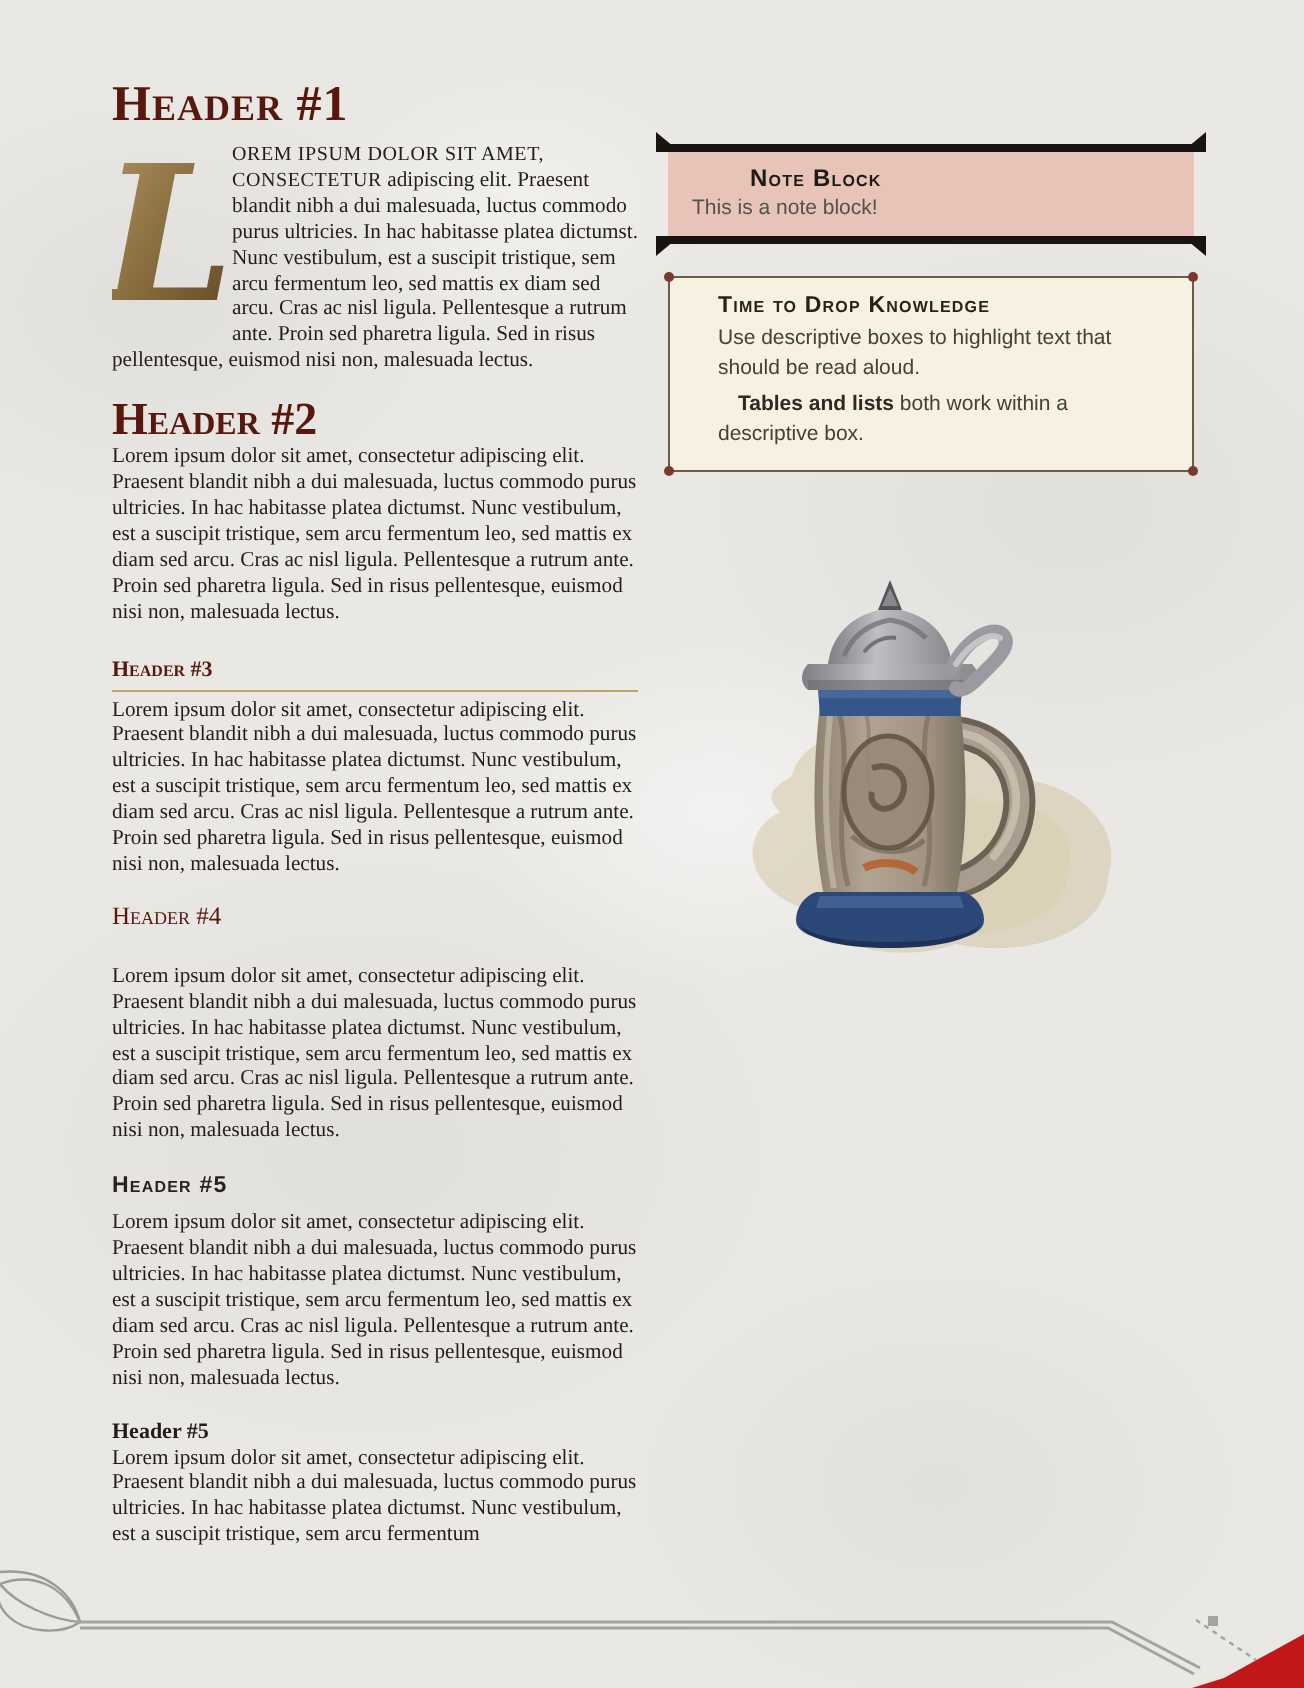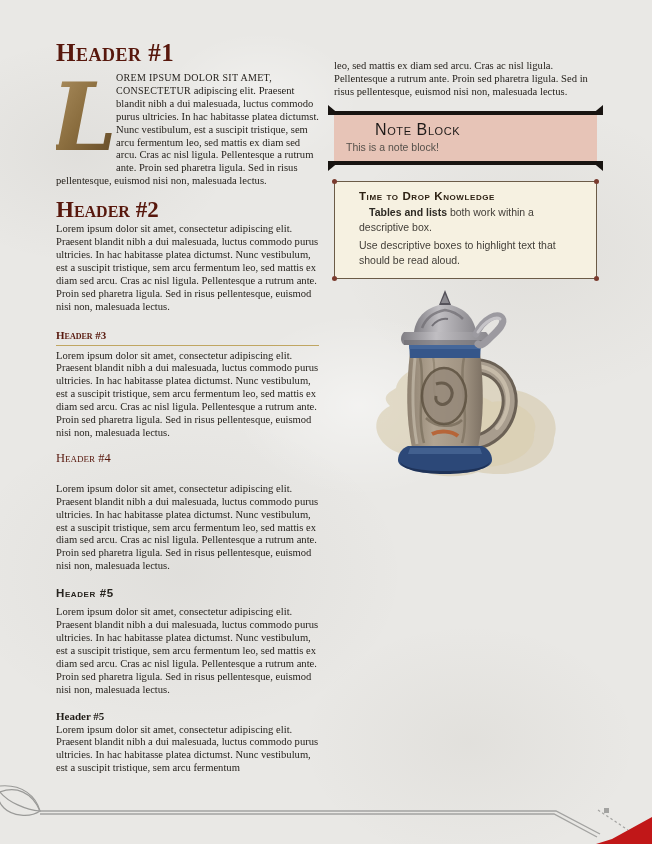"leo, sed mattis ex diam" p.body-text { html: <p>leo, sed mattis ex diam sed arcu. Cras ac nisl ligula. Pellentesque a rutrum ante. Proin sed pharetra ligula. Sed in risus pellentesque, euismod nisi non, malesuada lectus.</p> -> none }
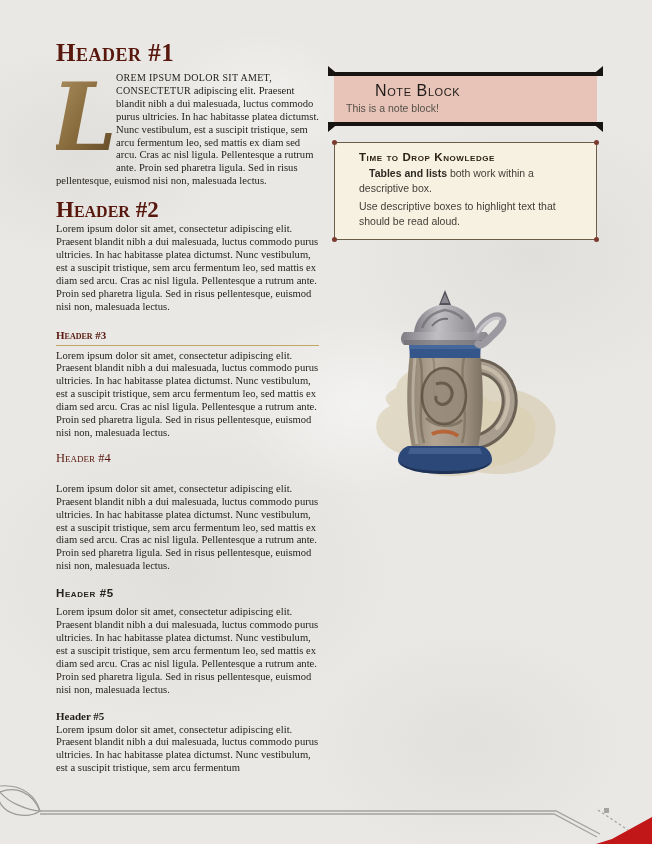"Note Block" .note-title { font-size: 16px -> 12px; font-weight: 400 -> 700 }
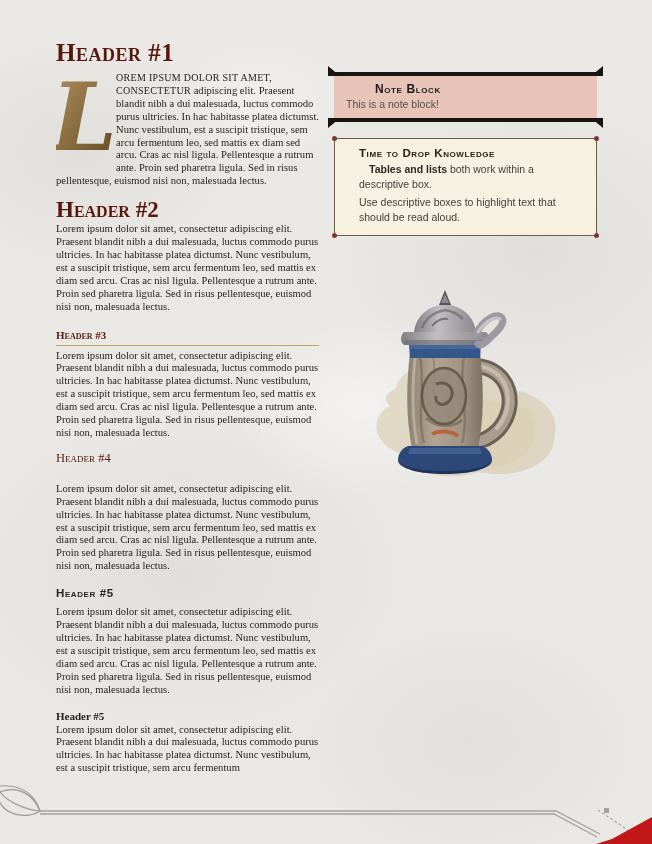"Tables and lists both work" div.desc-body { order: before "Use descriptive boxes to highlight" -> after "Use descriptive boxes to highlight" }
